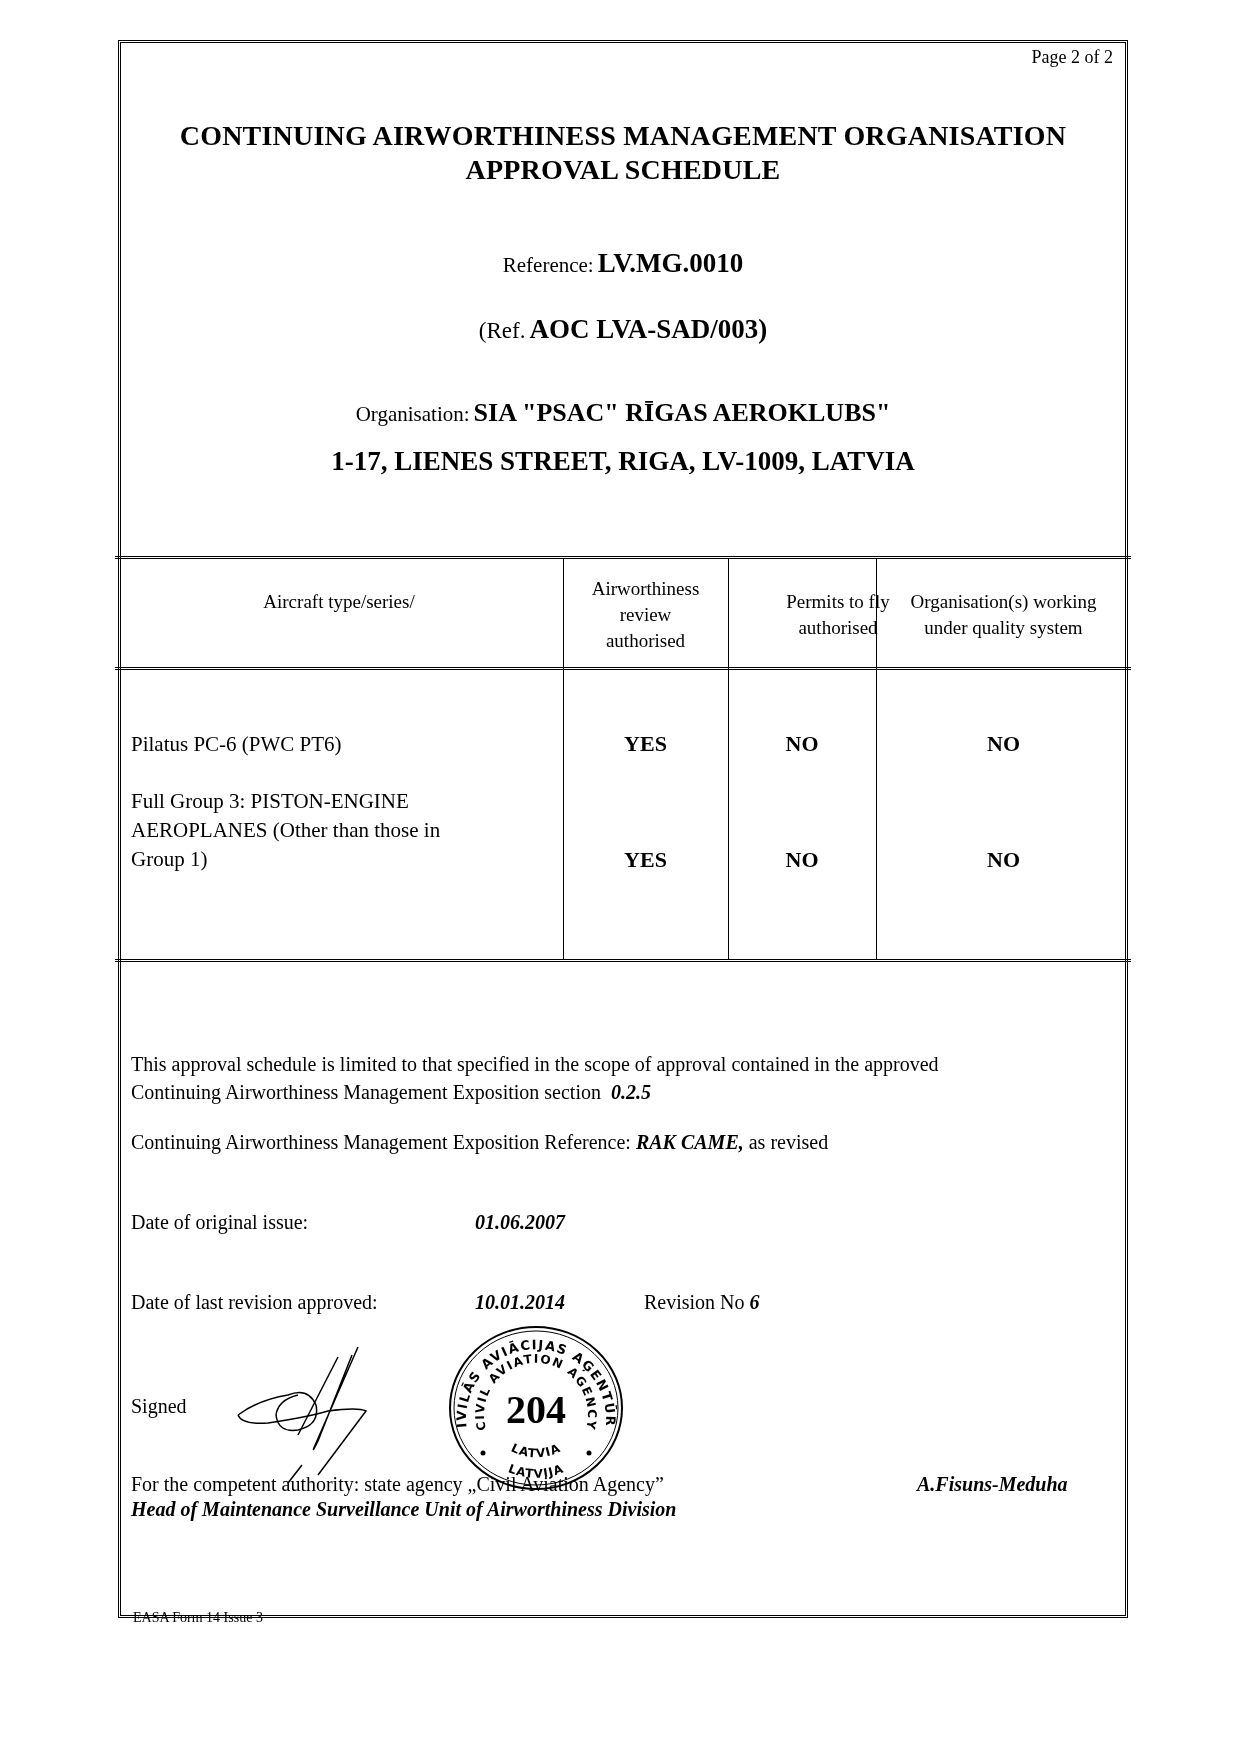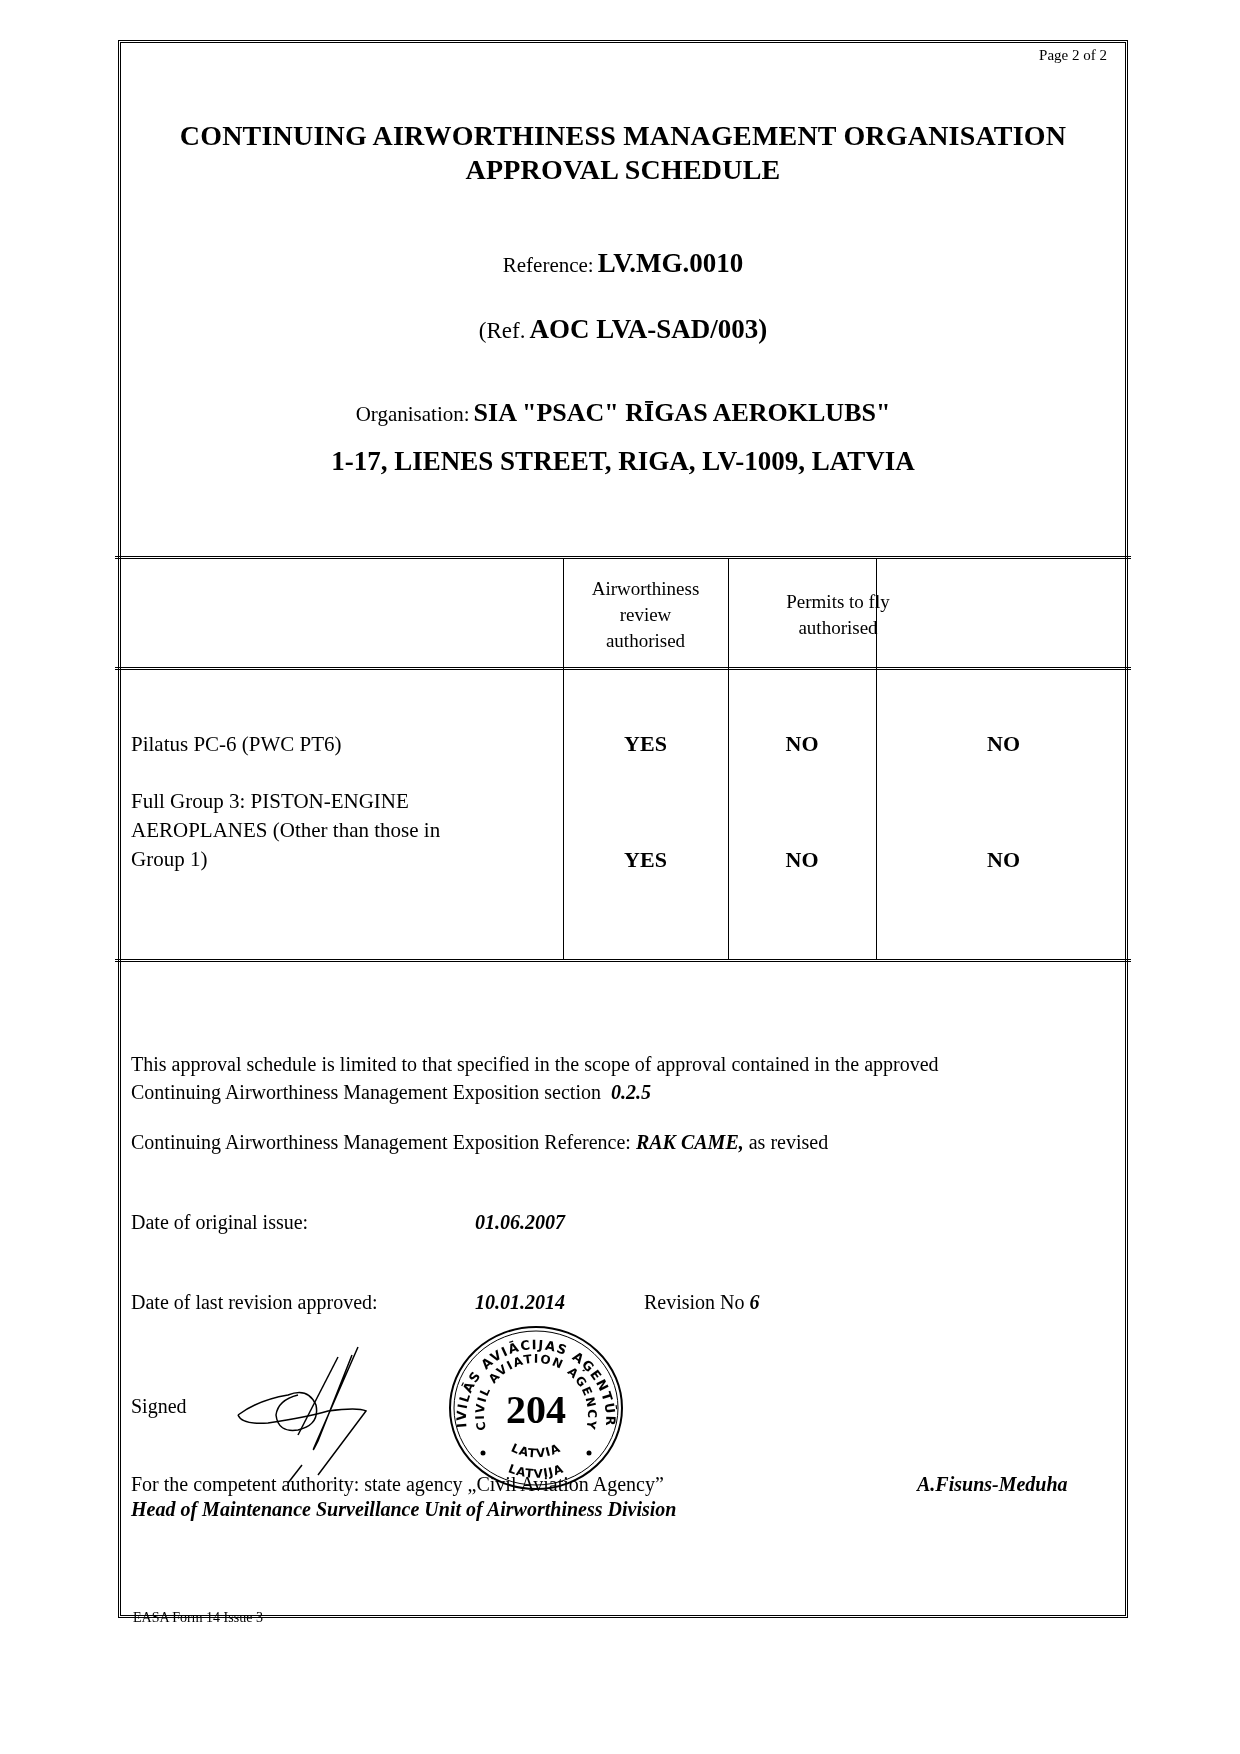"Page 2 of 2" .page-num { font-size: 15px -> 18px; right: 133px -> 127px }
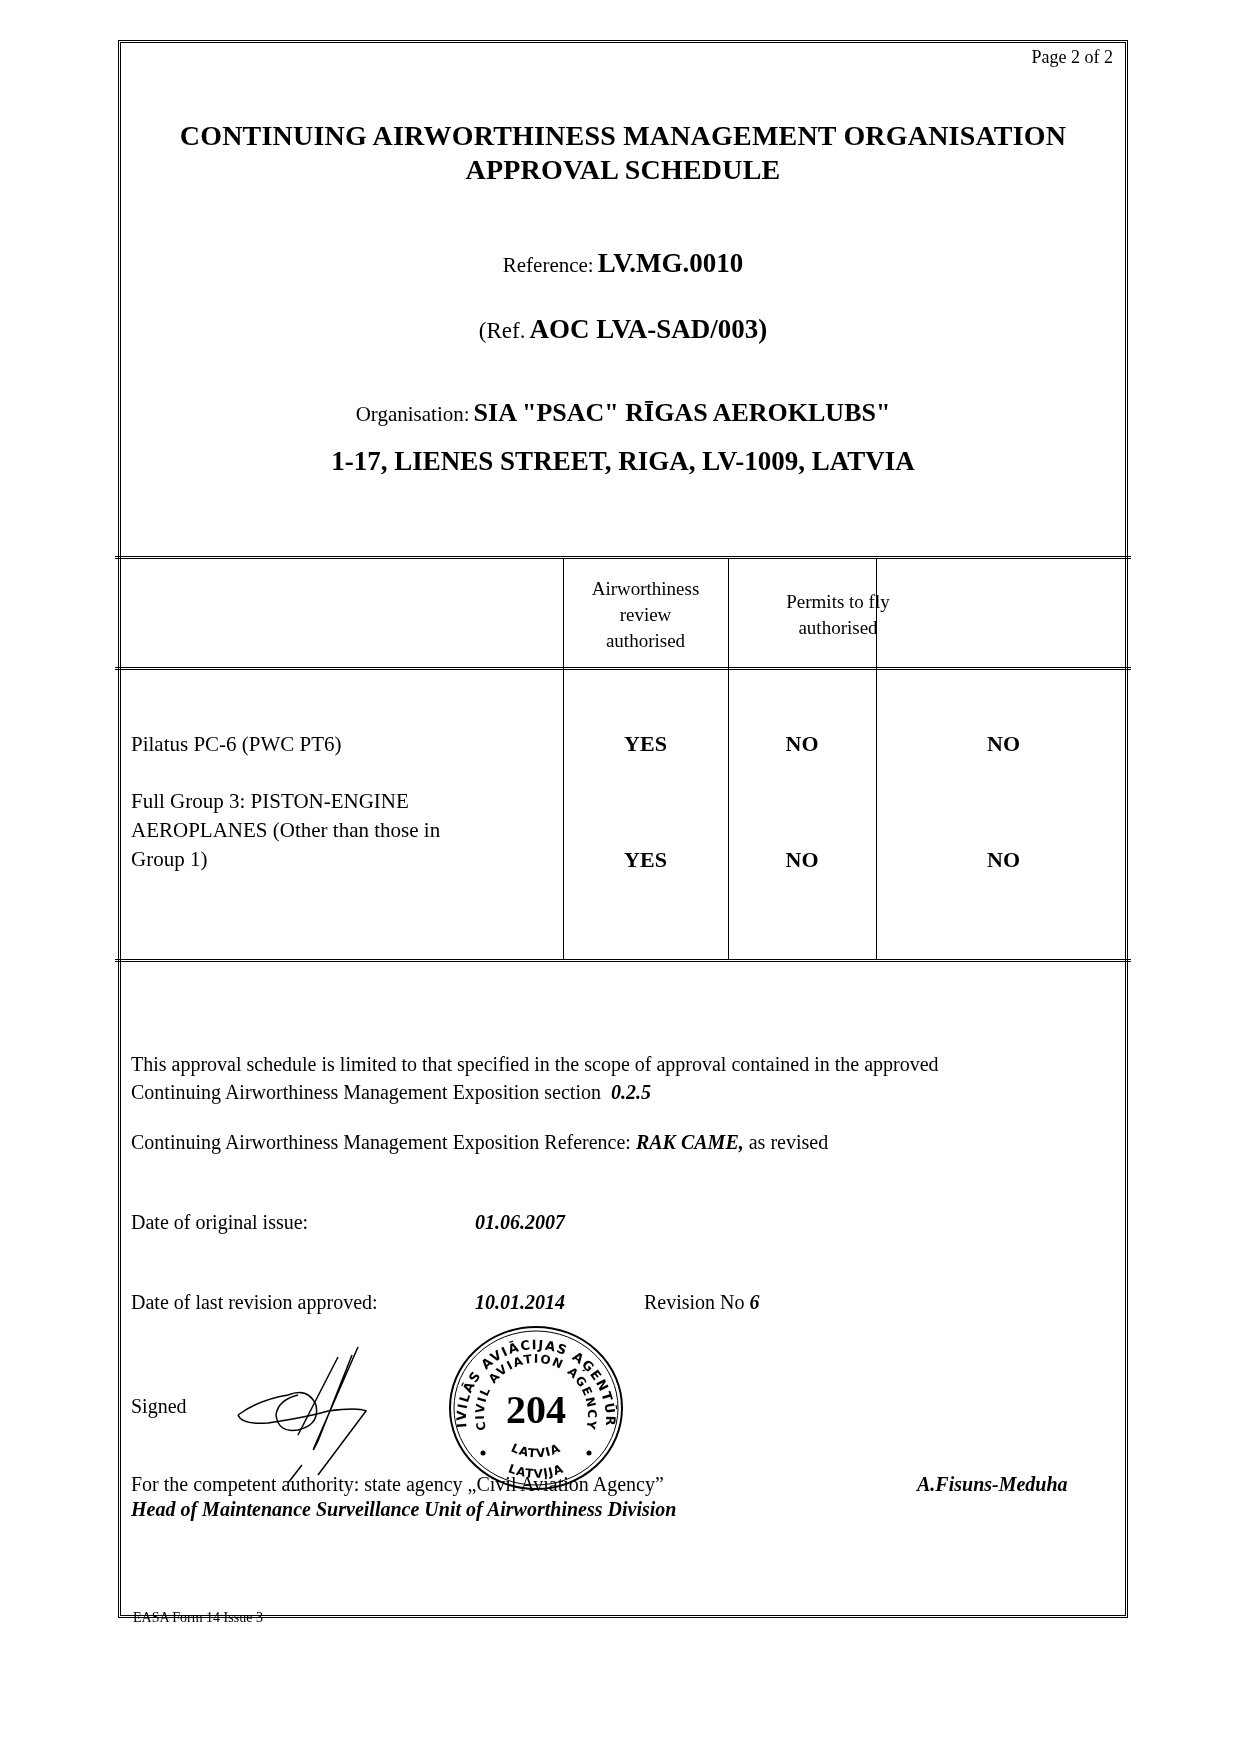"Aircraft type/series/" div { html: none -> <div>Aircraft type/series/</div> }
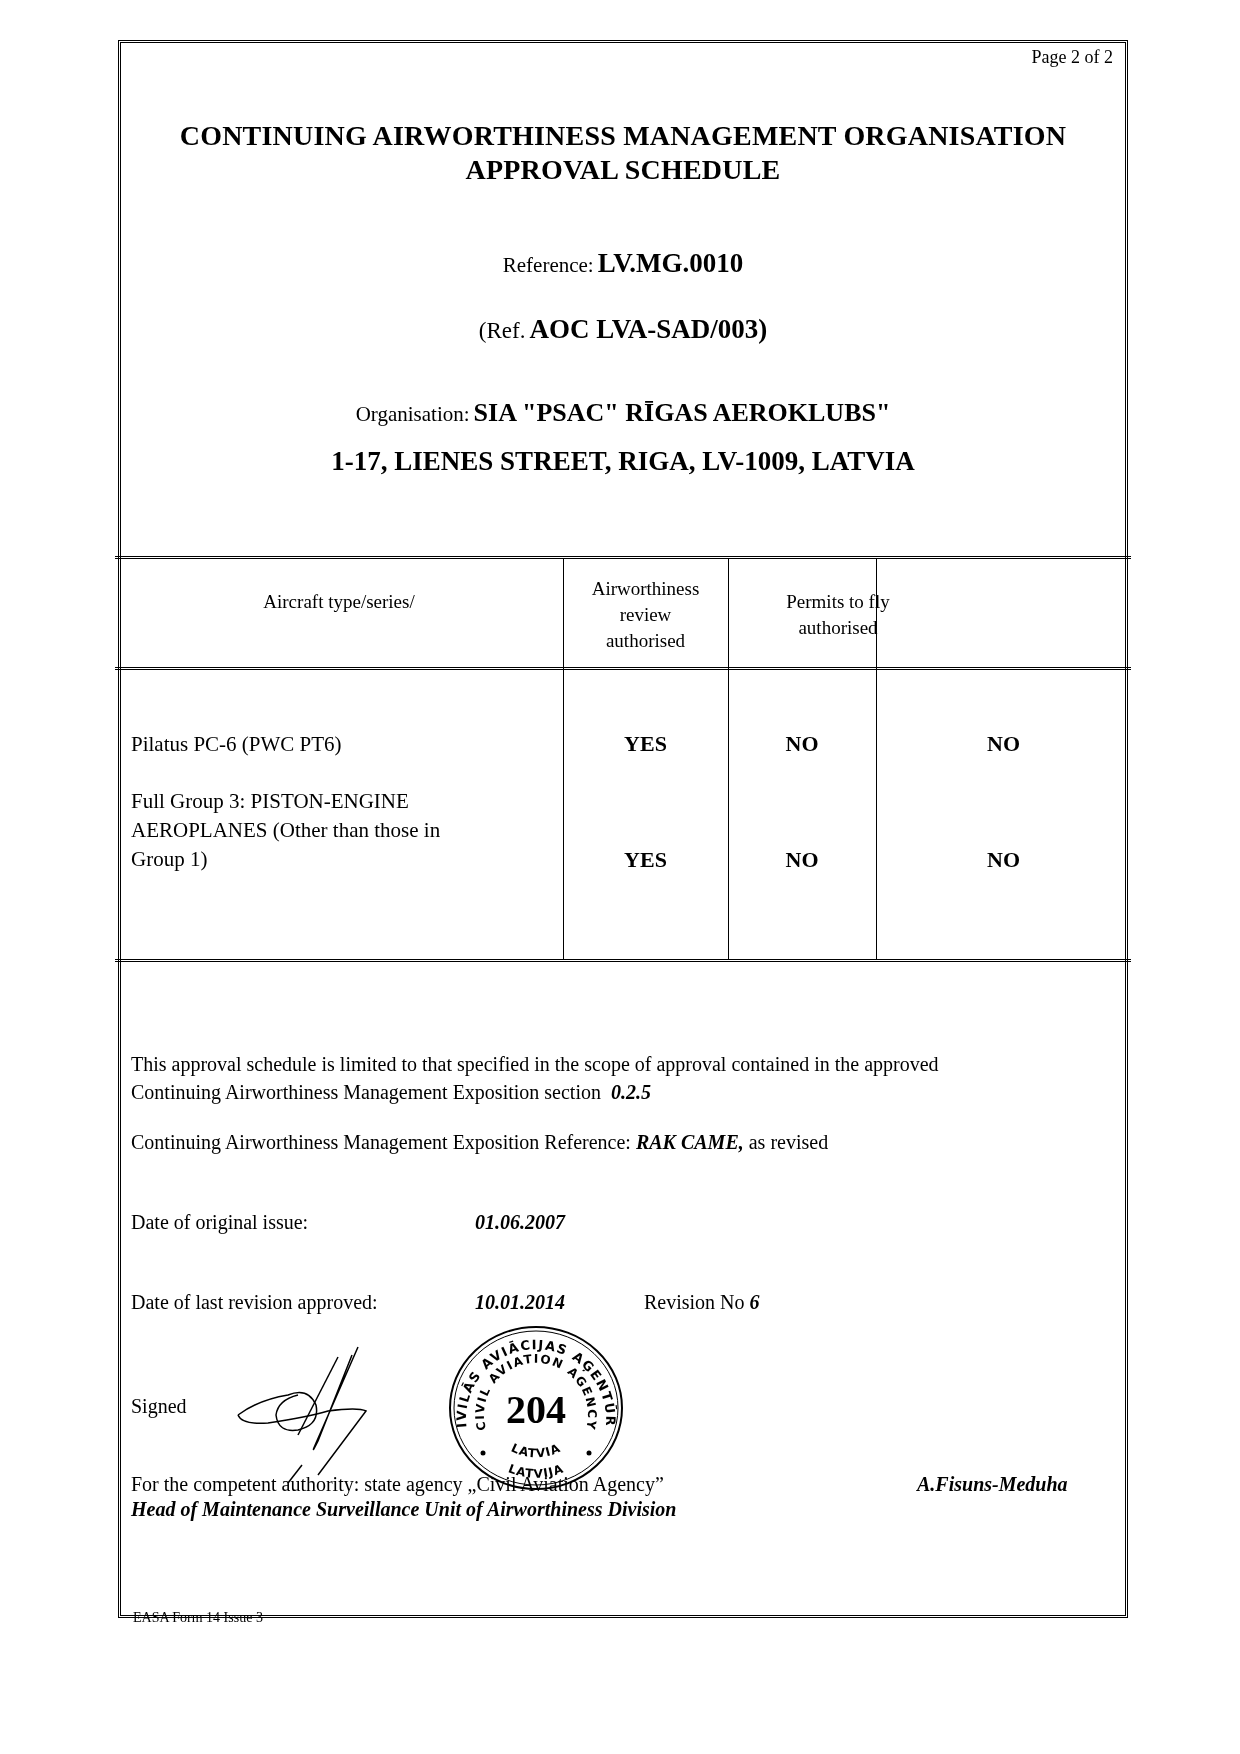"Organisation(s) working" div.th { html: none -> <div> <div>Organisation(s) working</div> <div>under quality system</div> </div> }
